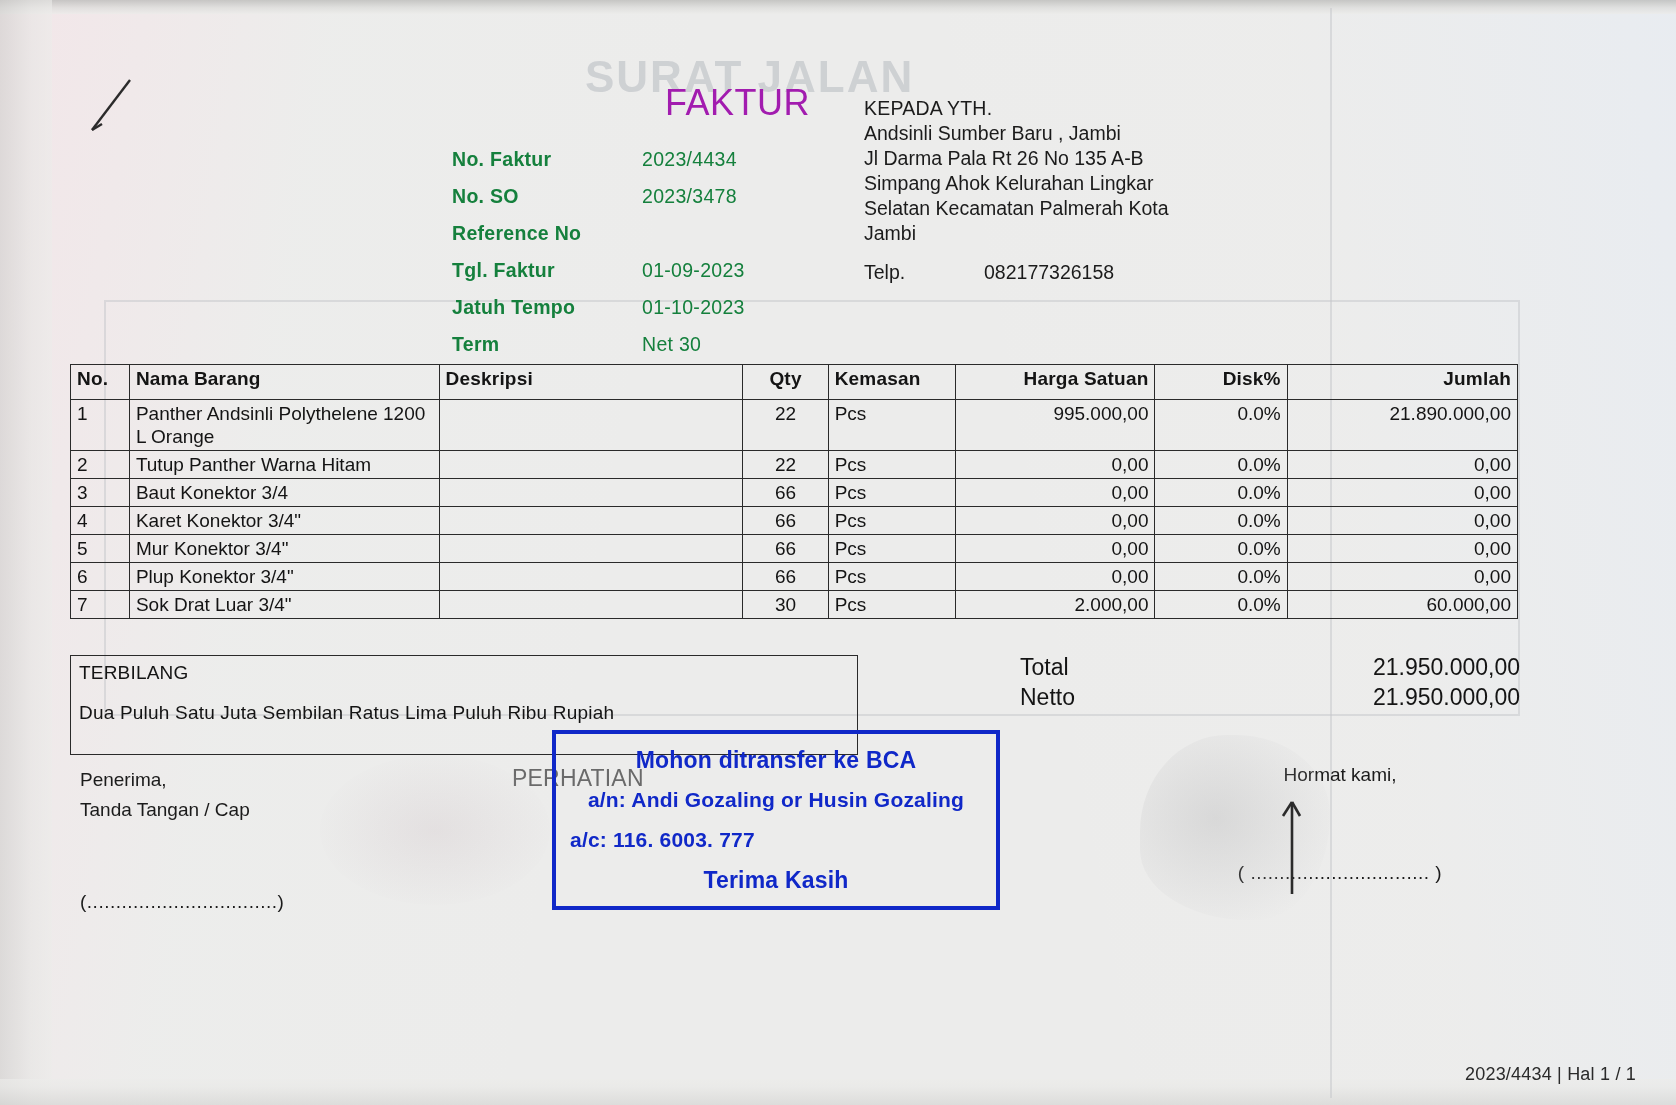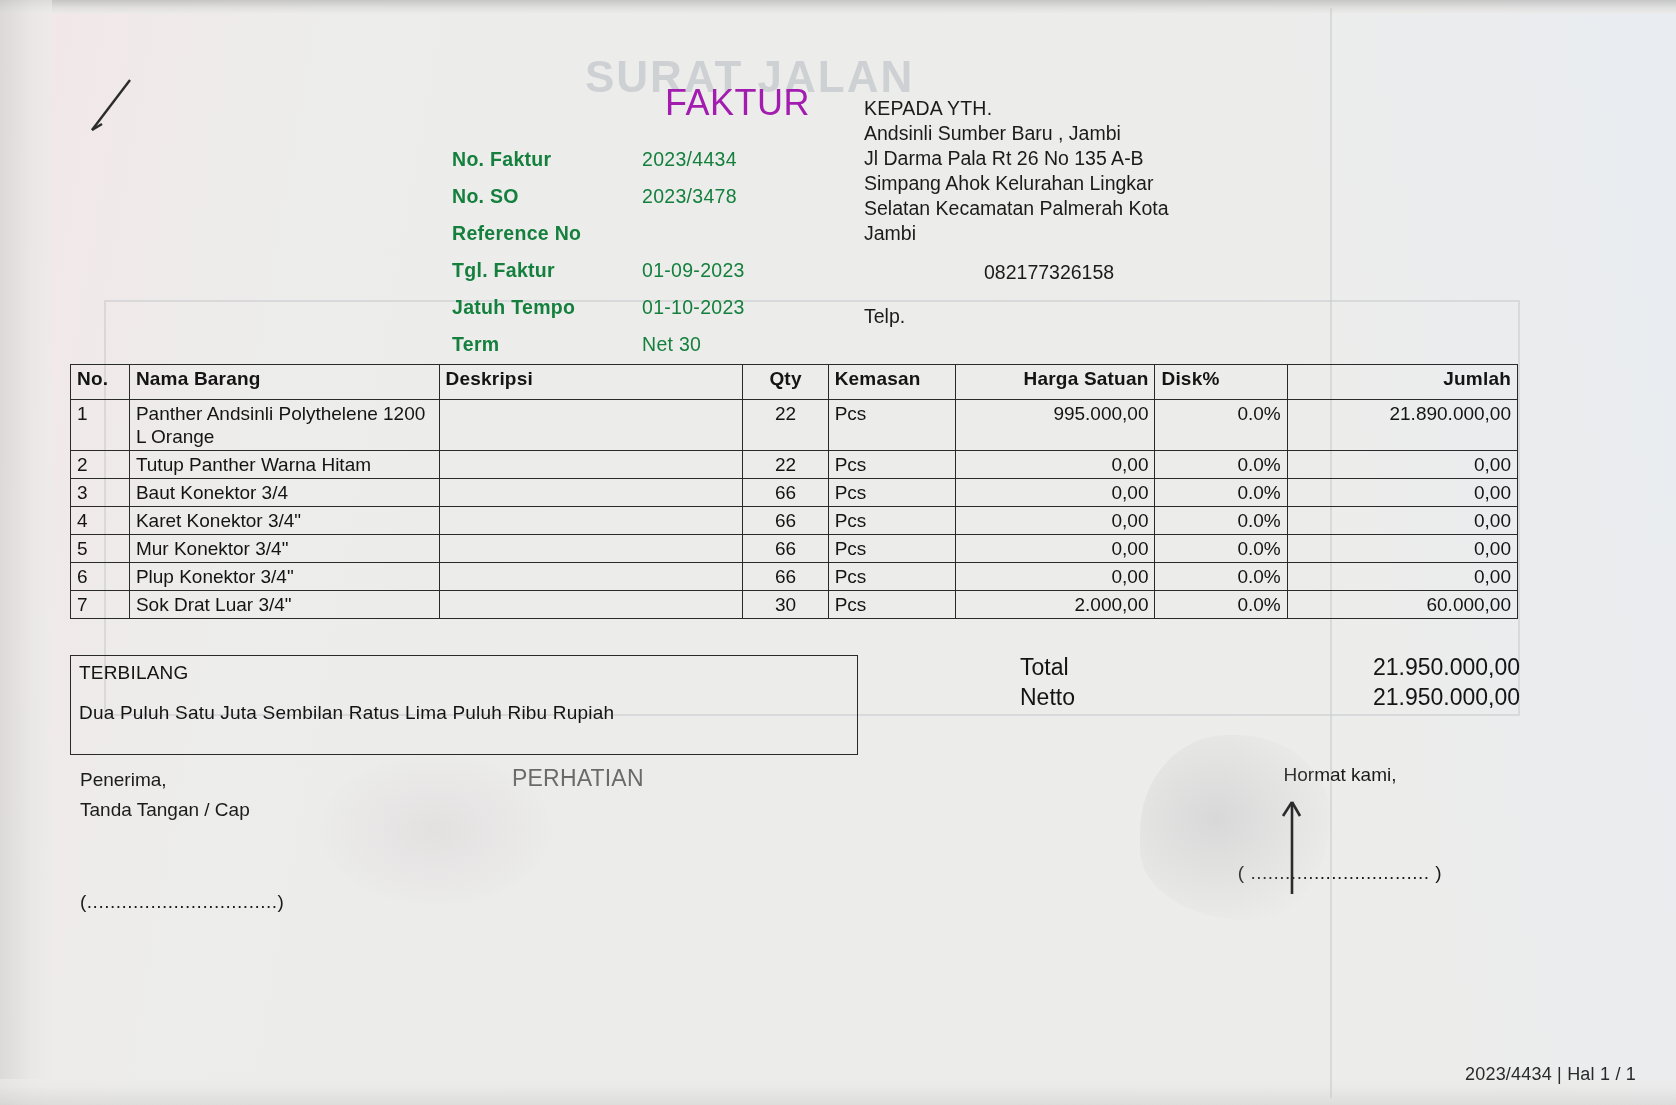"Telp." .telp-label { margin-top: 44px -> none }
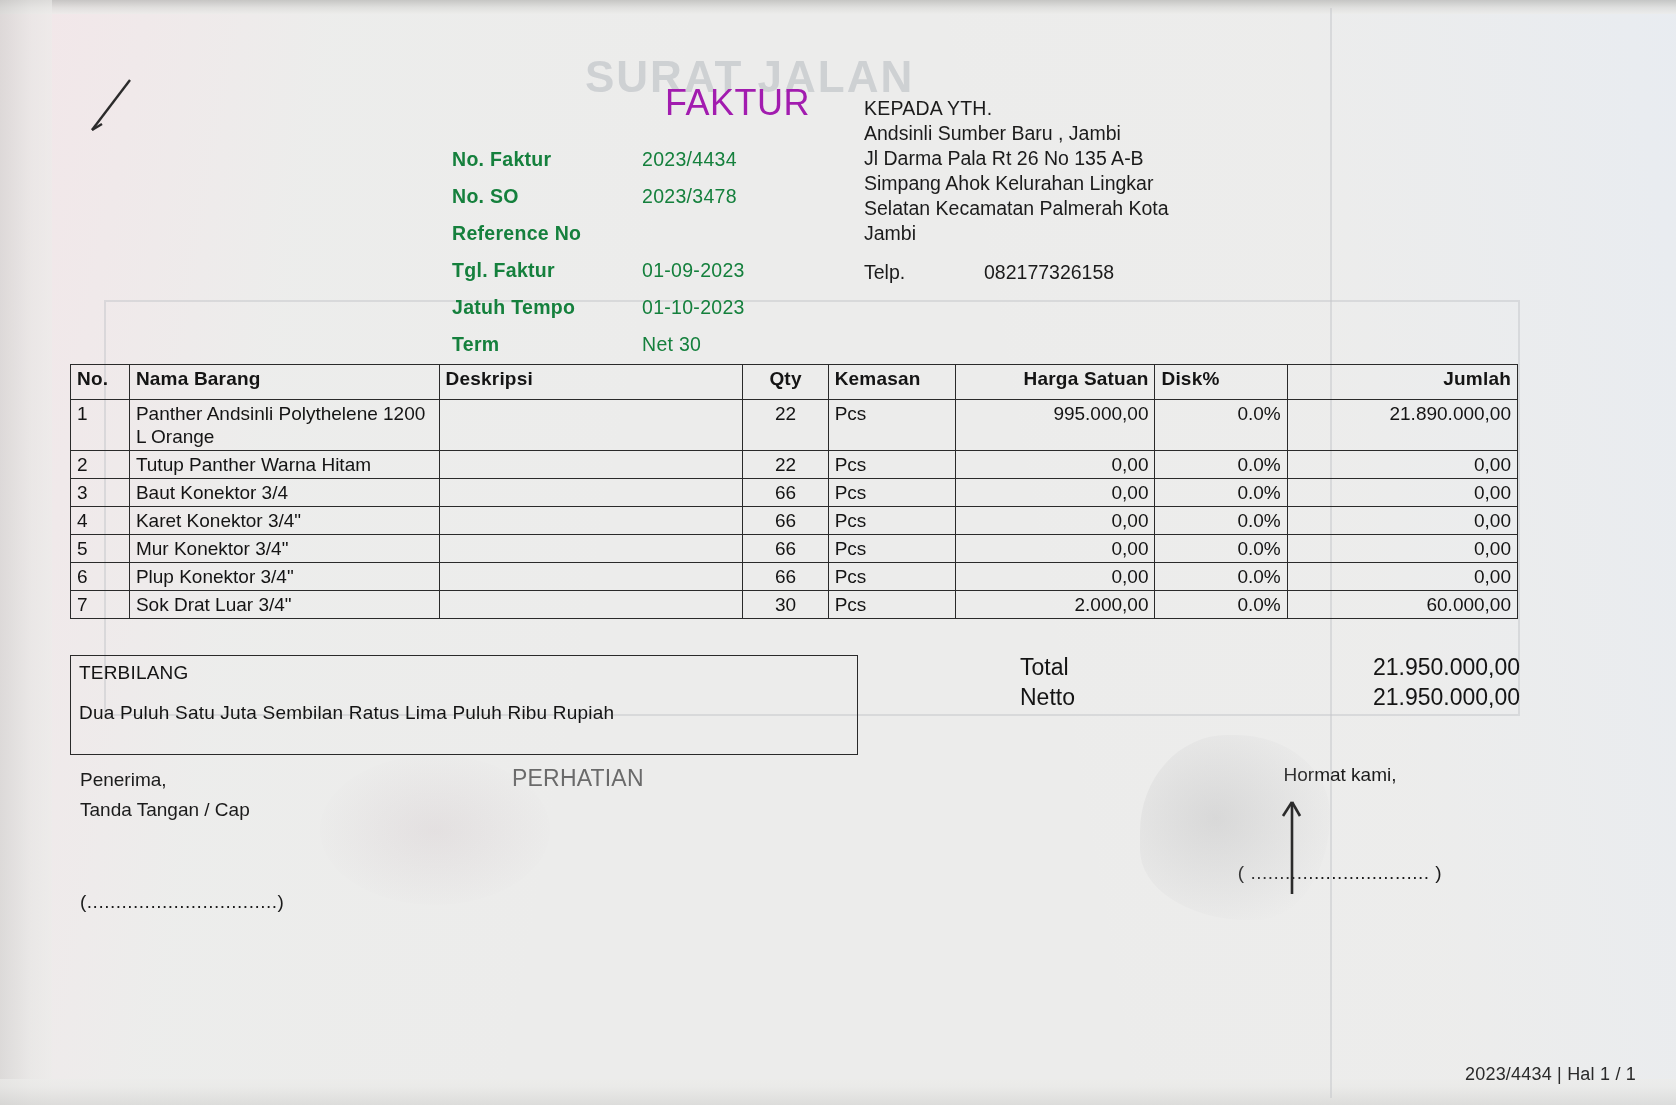"Disk%" .c-disk { text-align: left -> right }
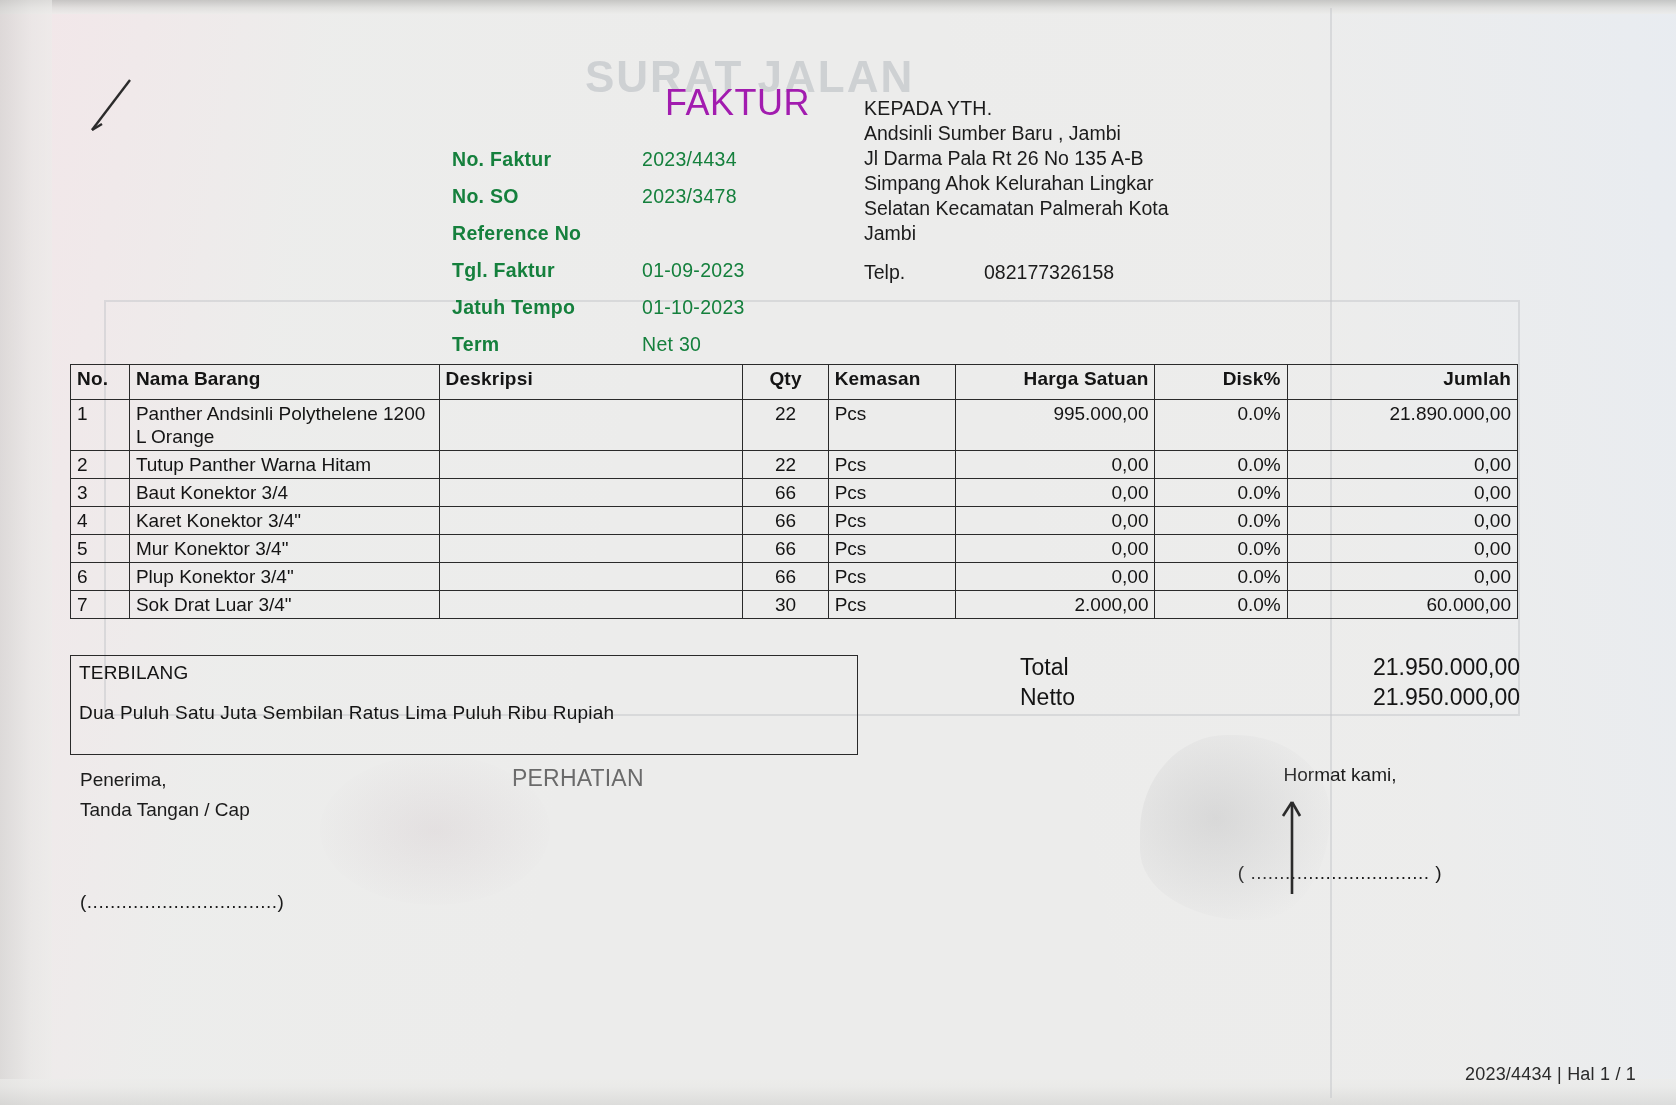"Mohon ditransfer ke BCA" div.stamp { html: none -> <div> <div>Mohon ditransfer ke BCA</div> <div>a/n: Andi Gozaling or Husin Gozaling</div> <div>a/c: 116. 6003. 777</div> <div>Terima Kasih</div> </div> }
